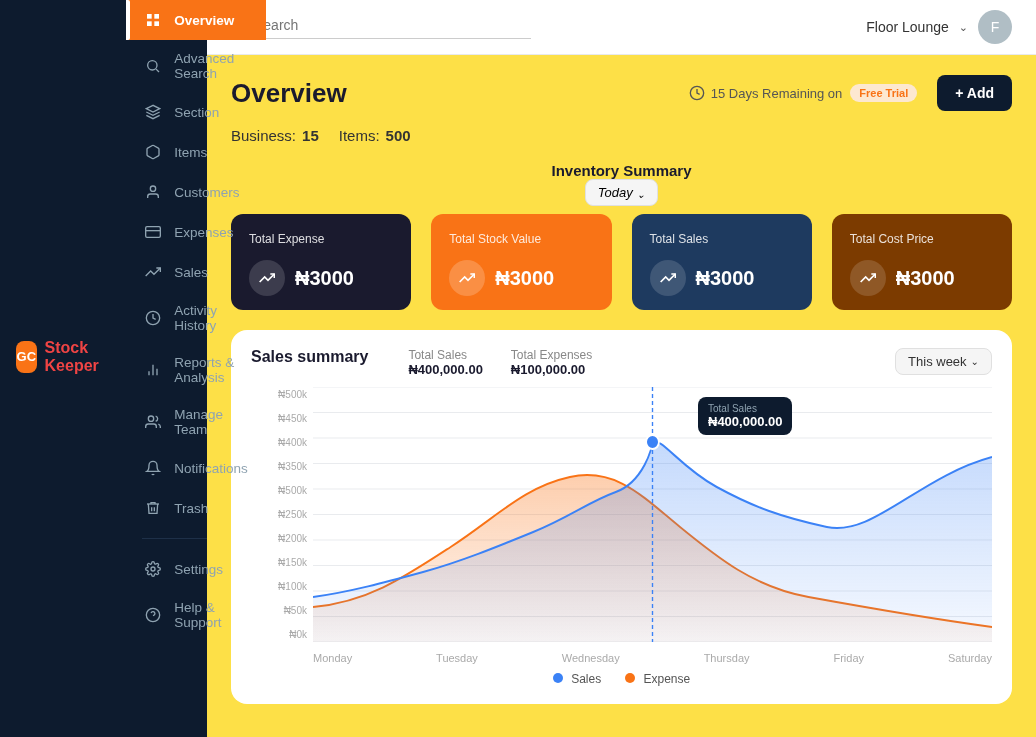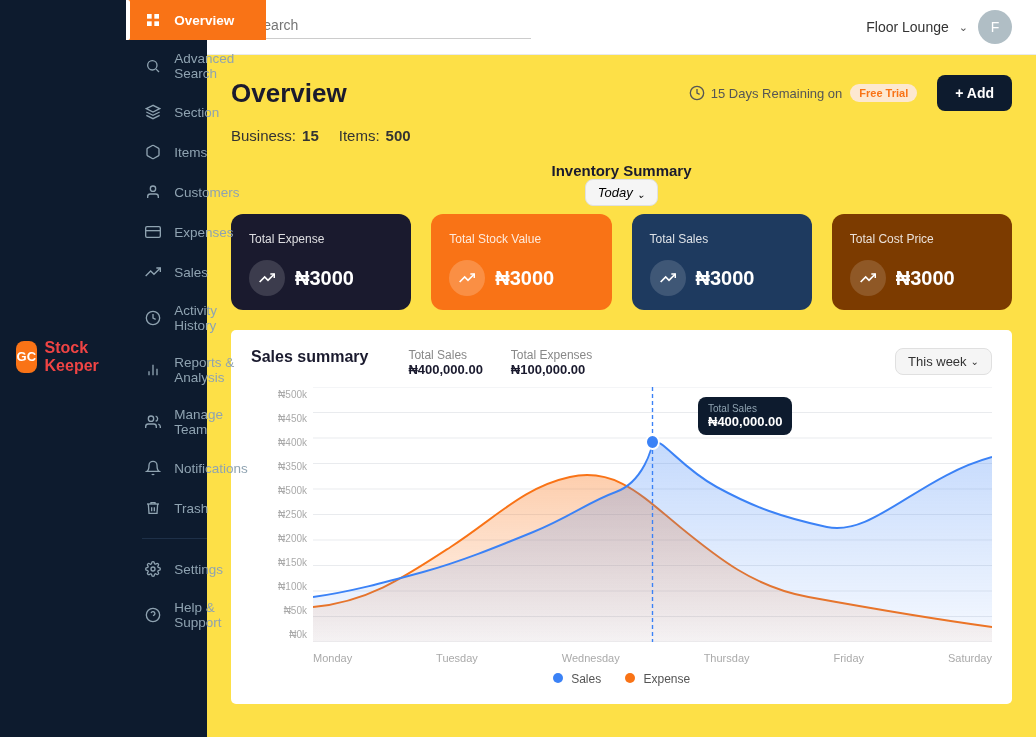"Sales summary" .sales-summary-card { border-radius: 5px -> 16px }
